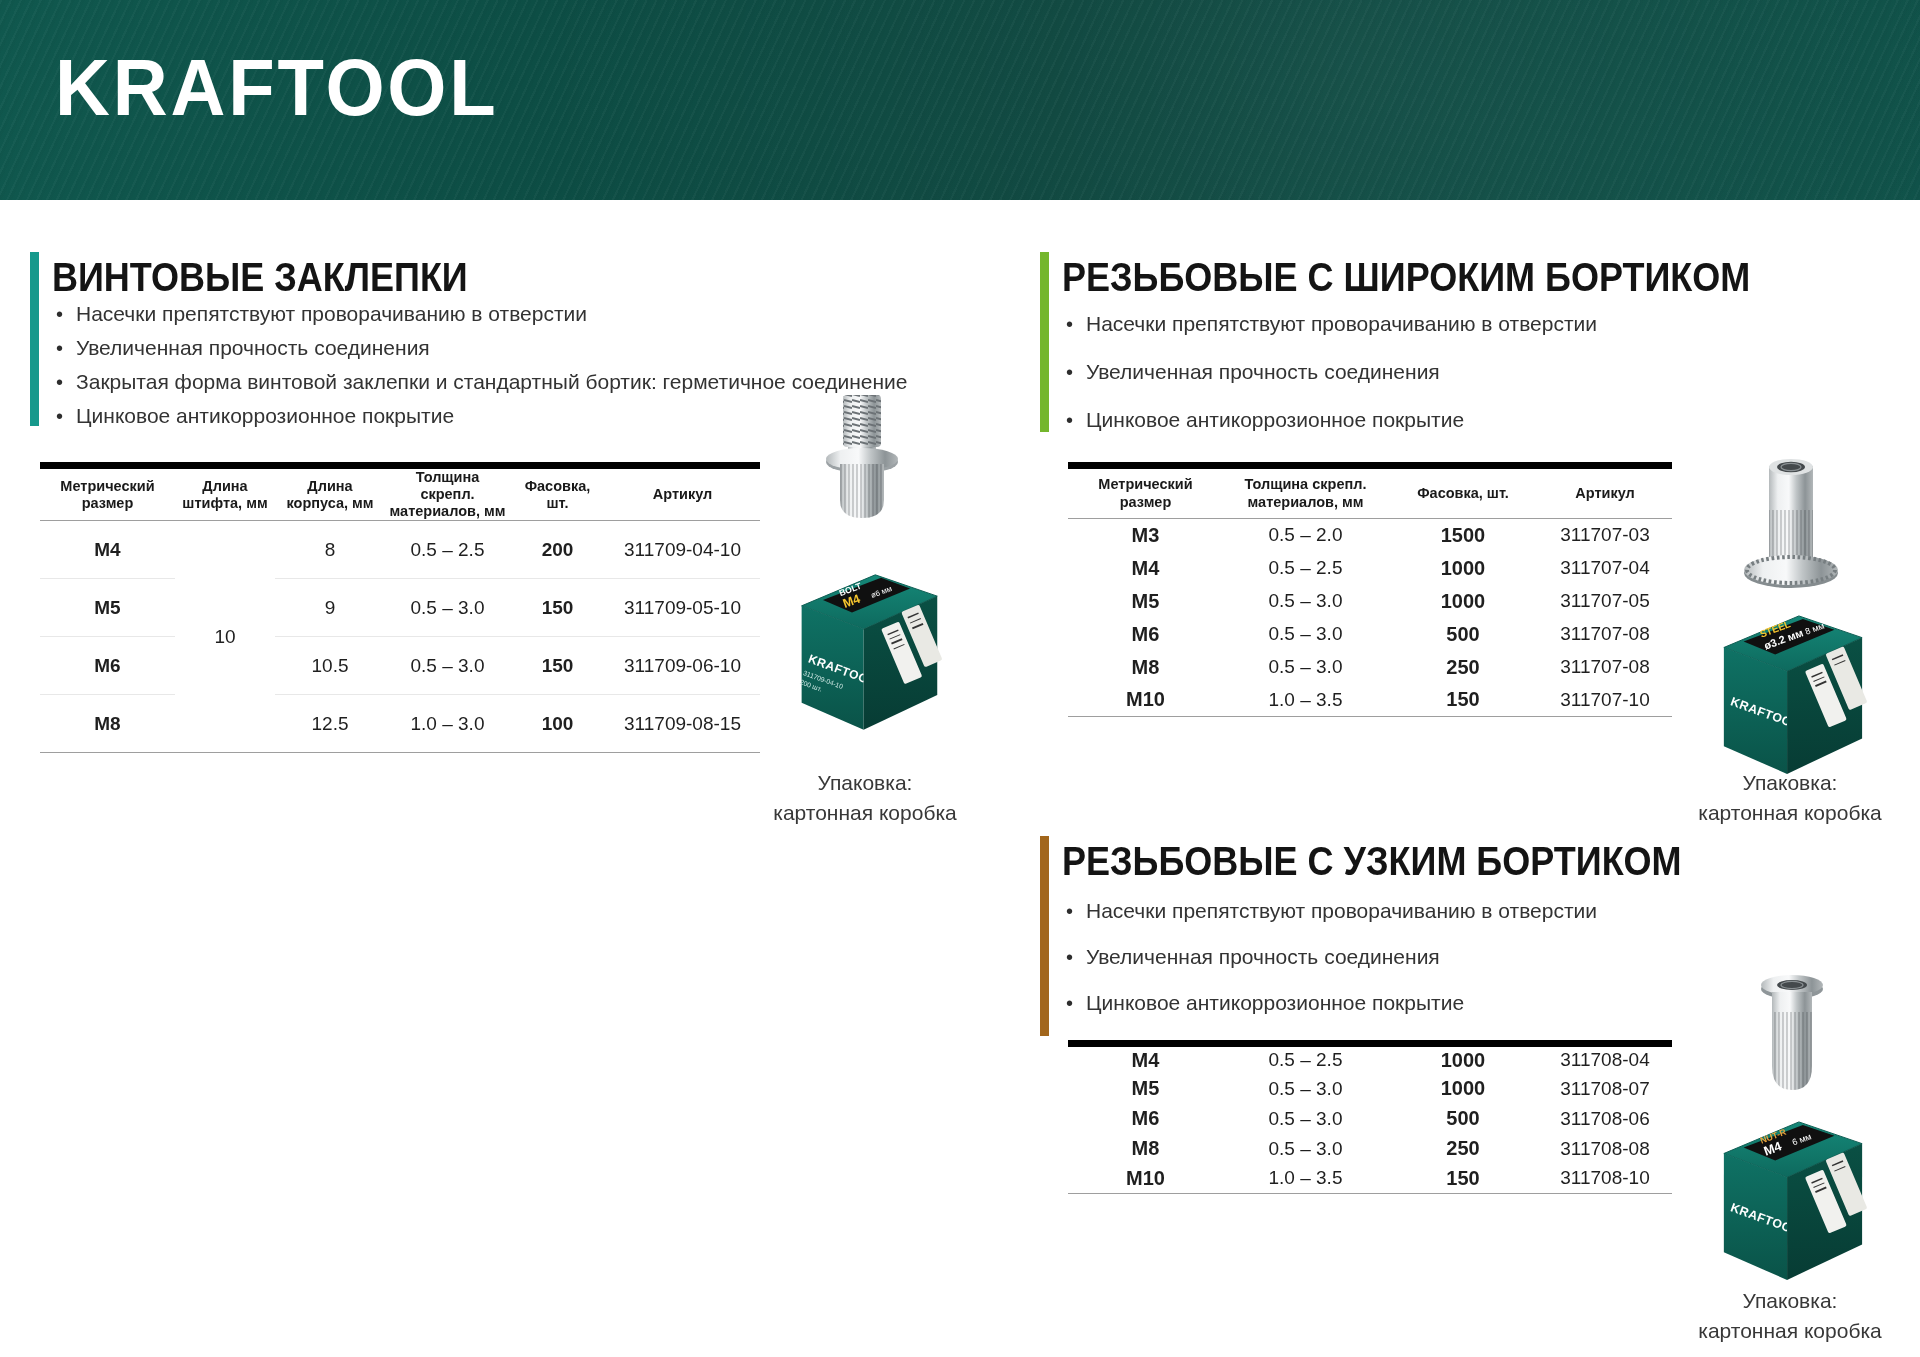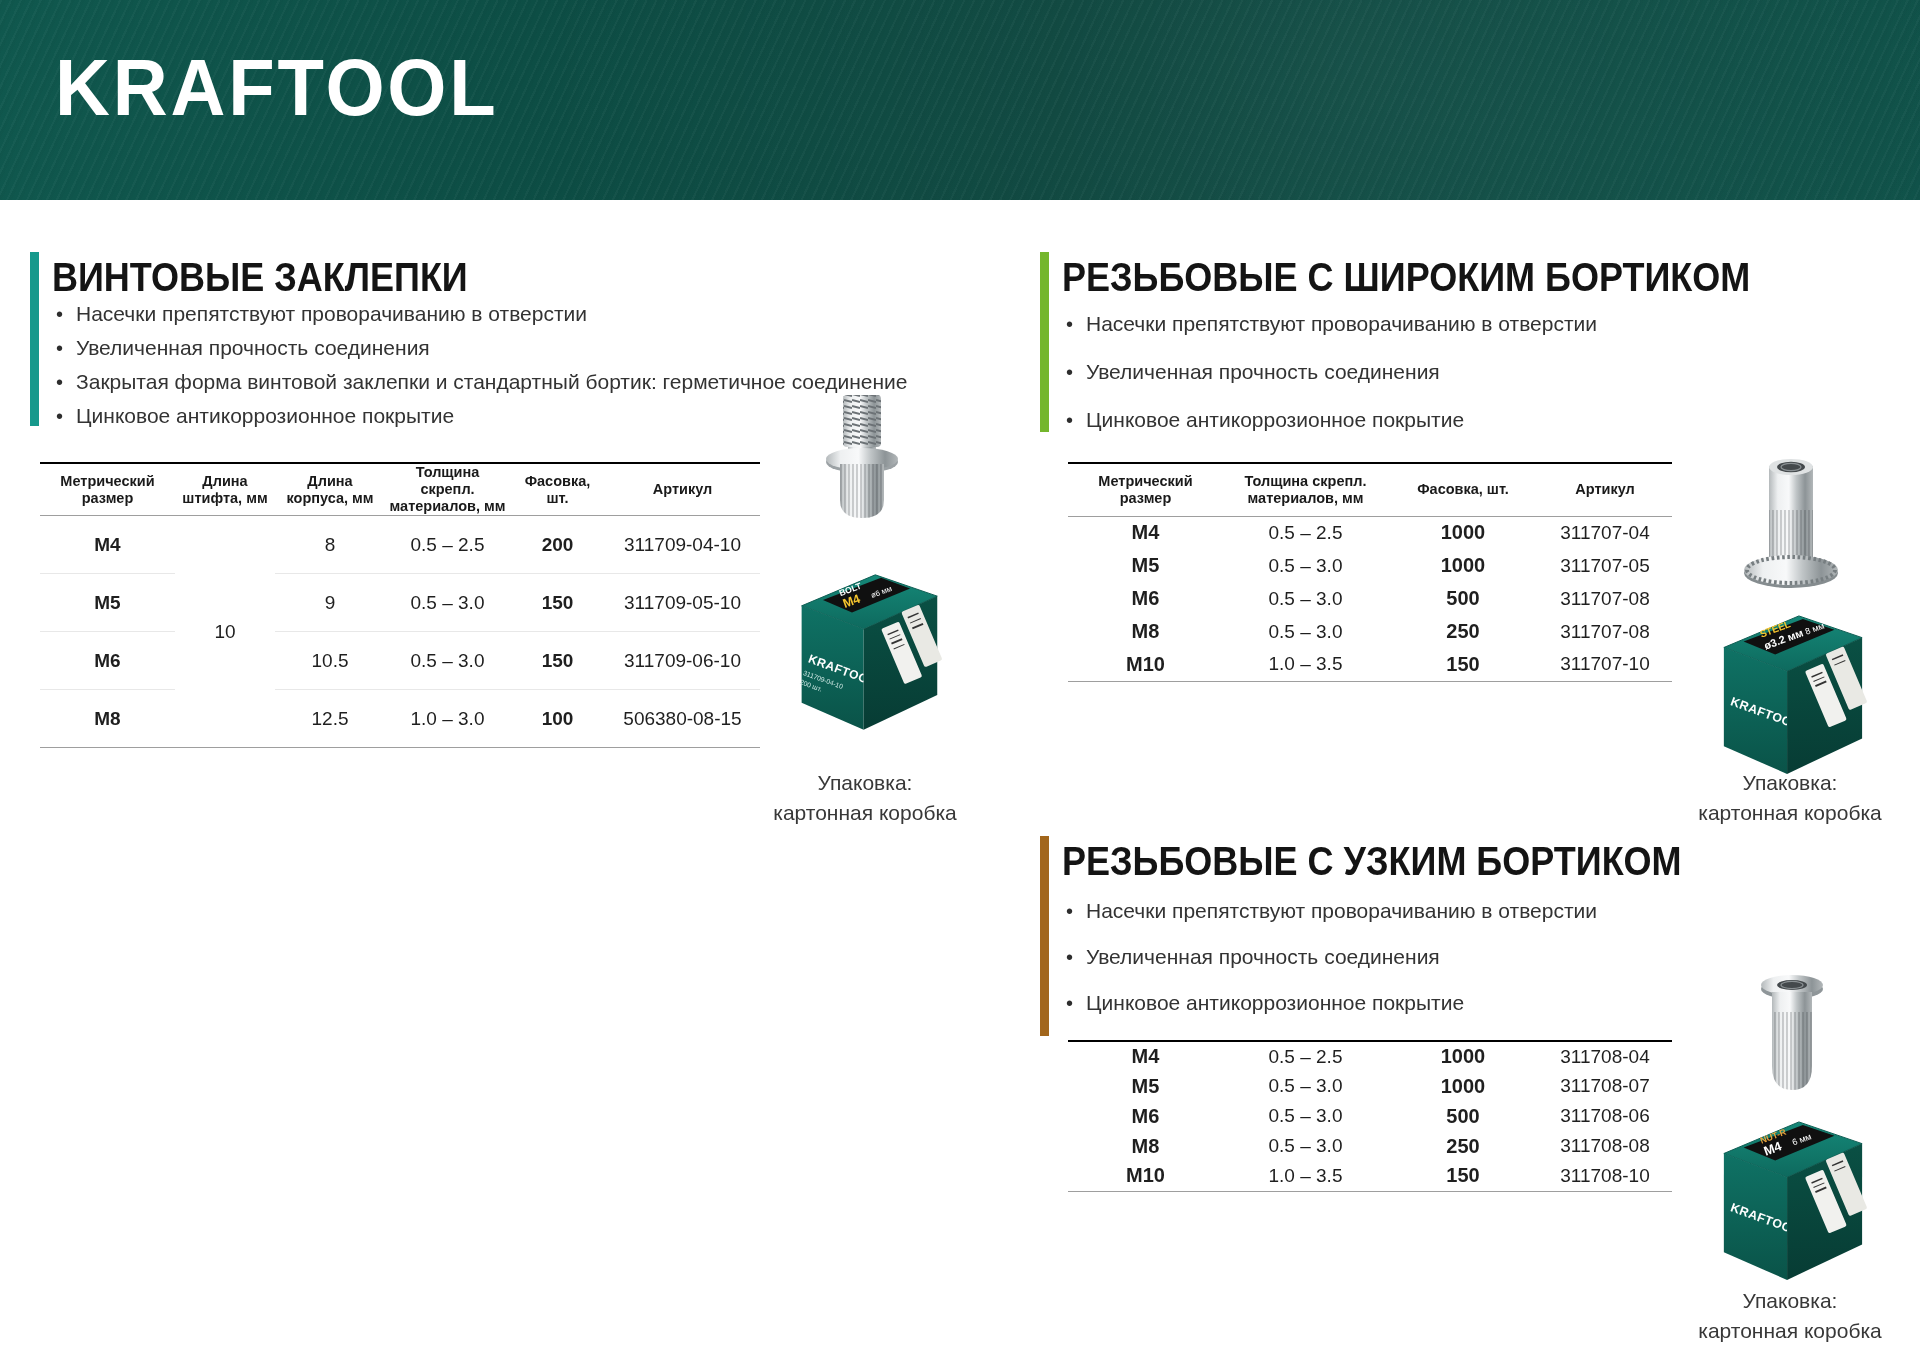"Метрический размер" table.tbl { border-top: 2px solid #000000 -> 7px solid #000000 }
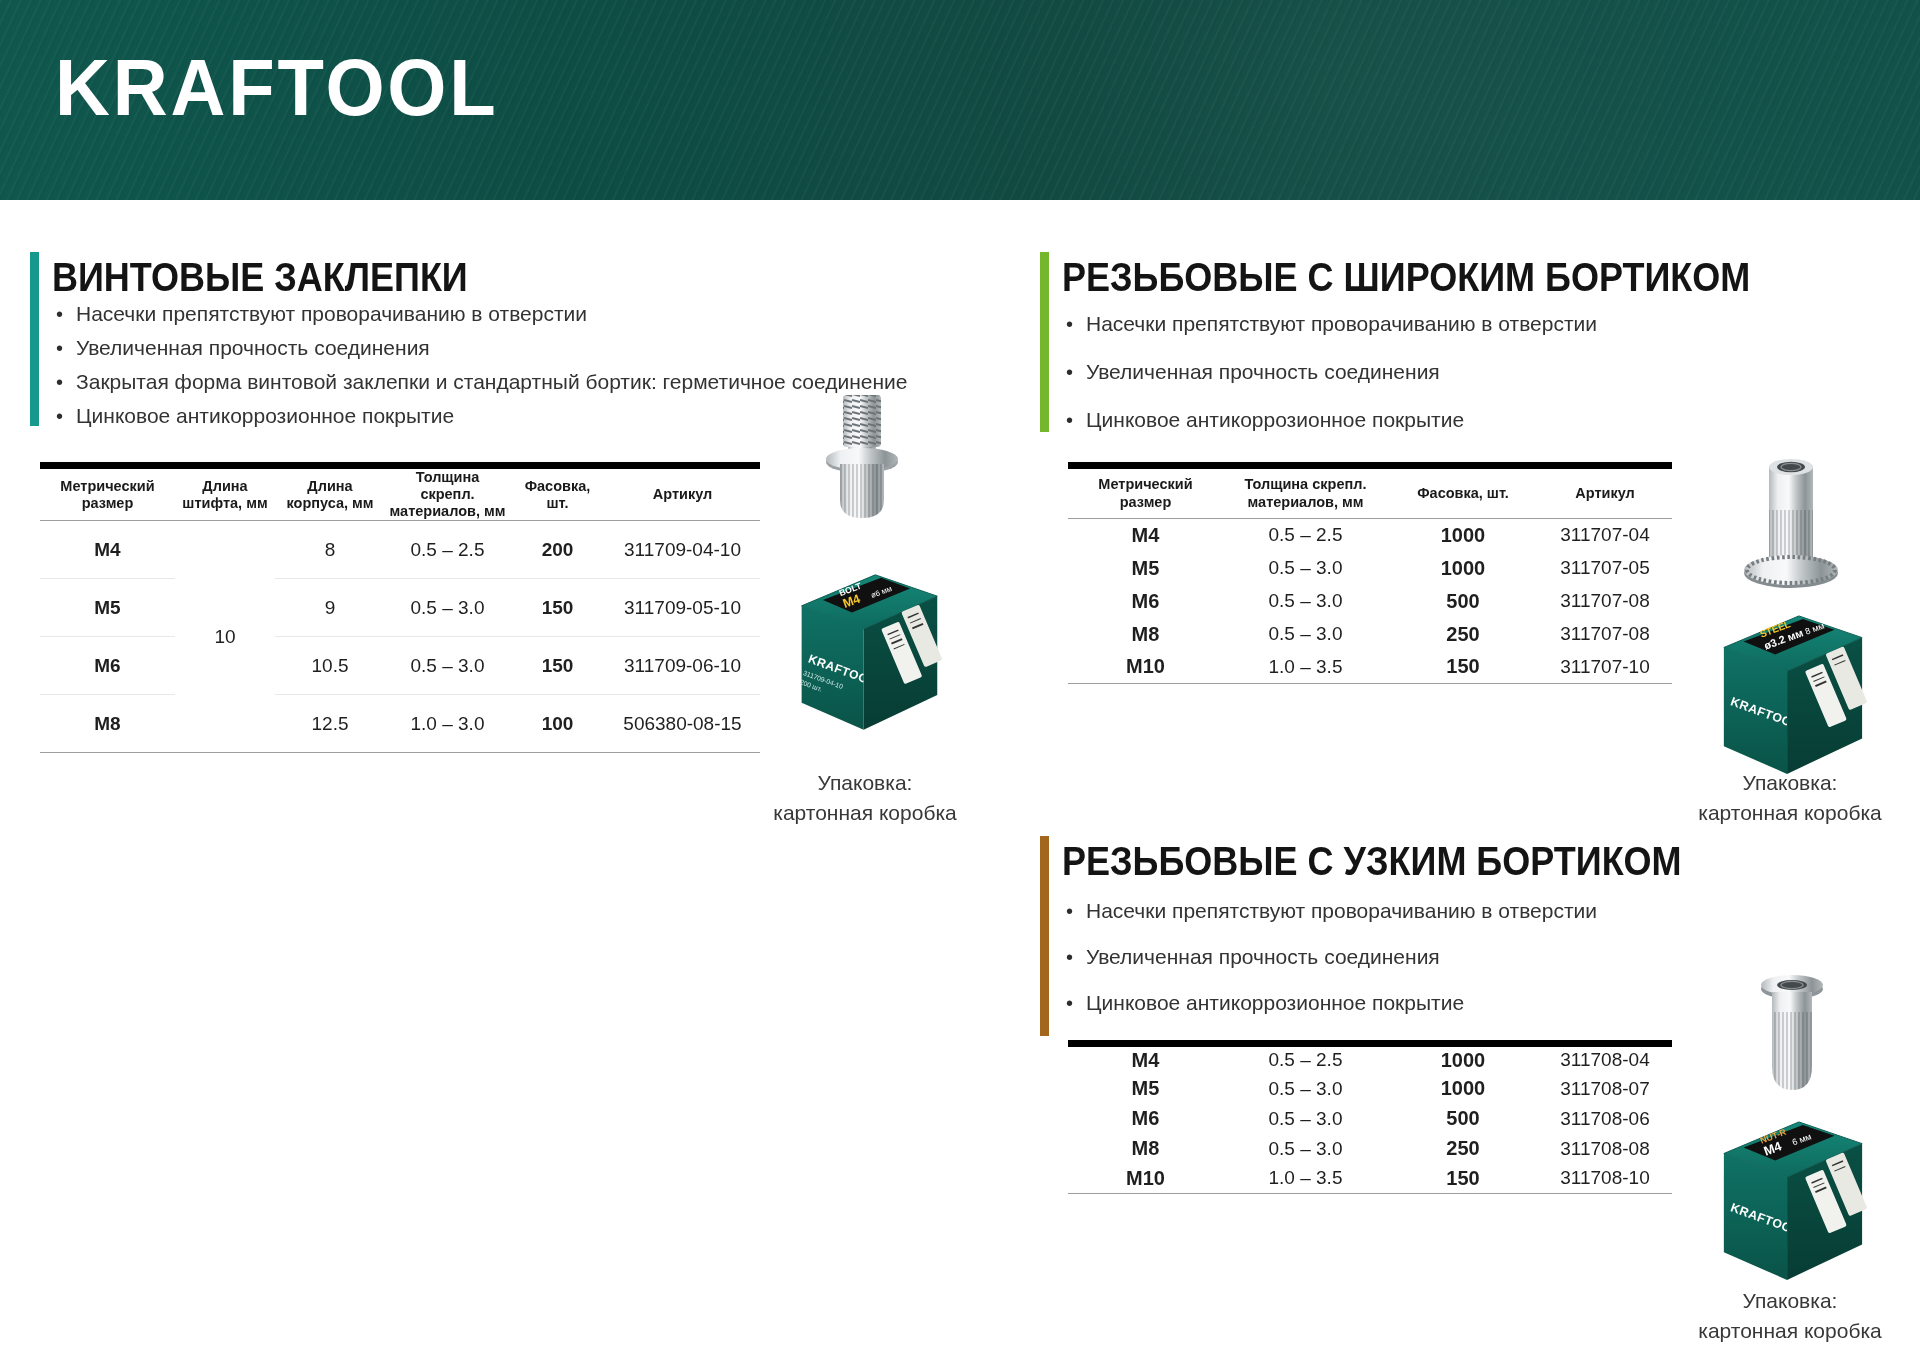"M3" tr { html: none -> <tr> <td>M3</td> <td>0.5 – 2.0</td> <td>1500</td> <td>311707-03</td> </tr> }
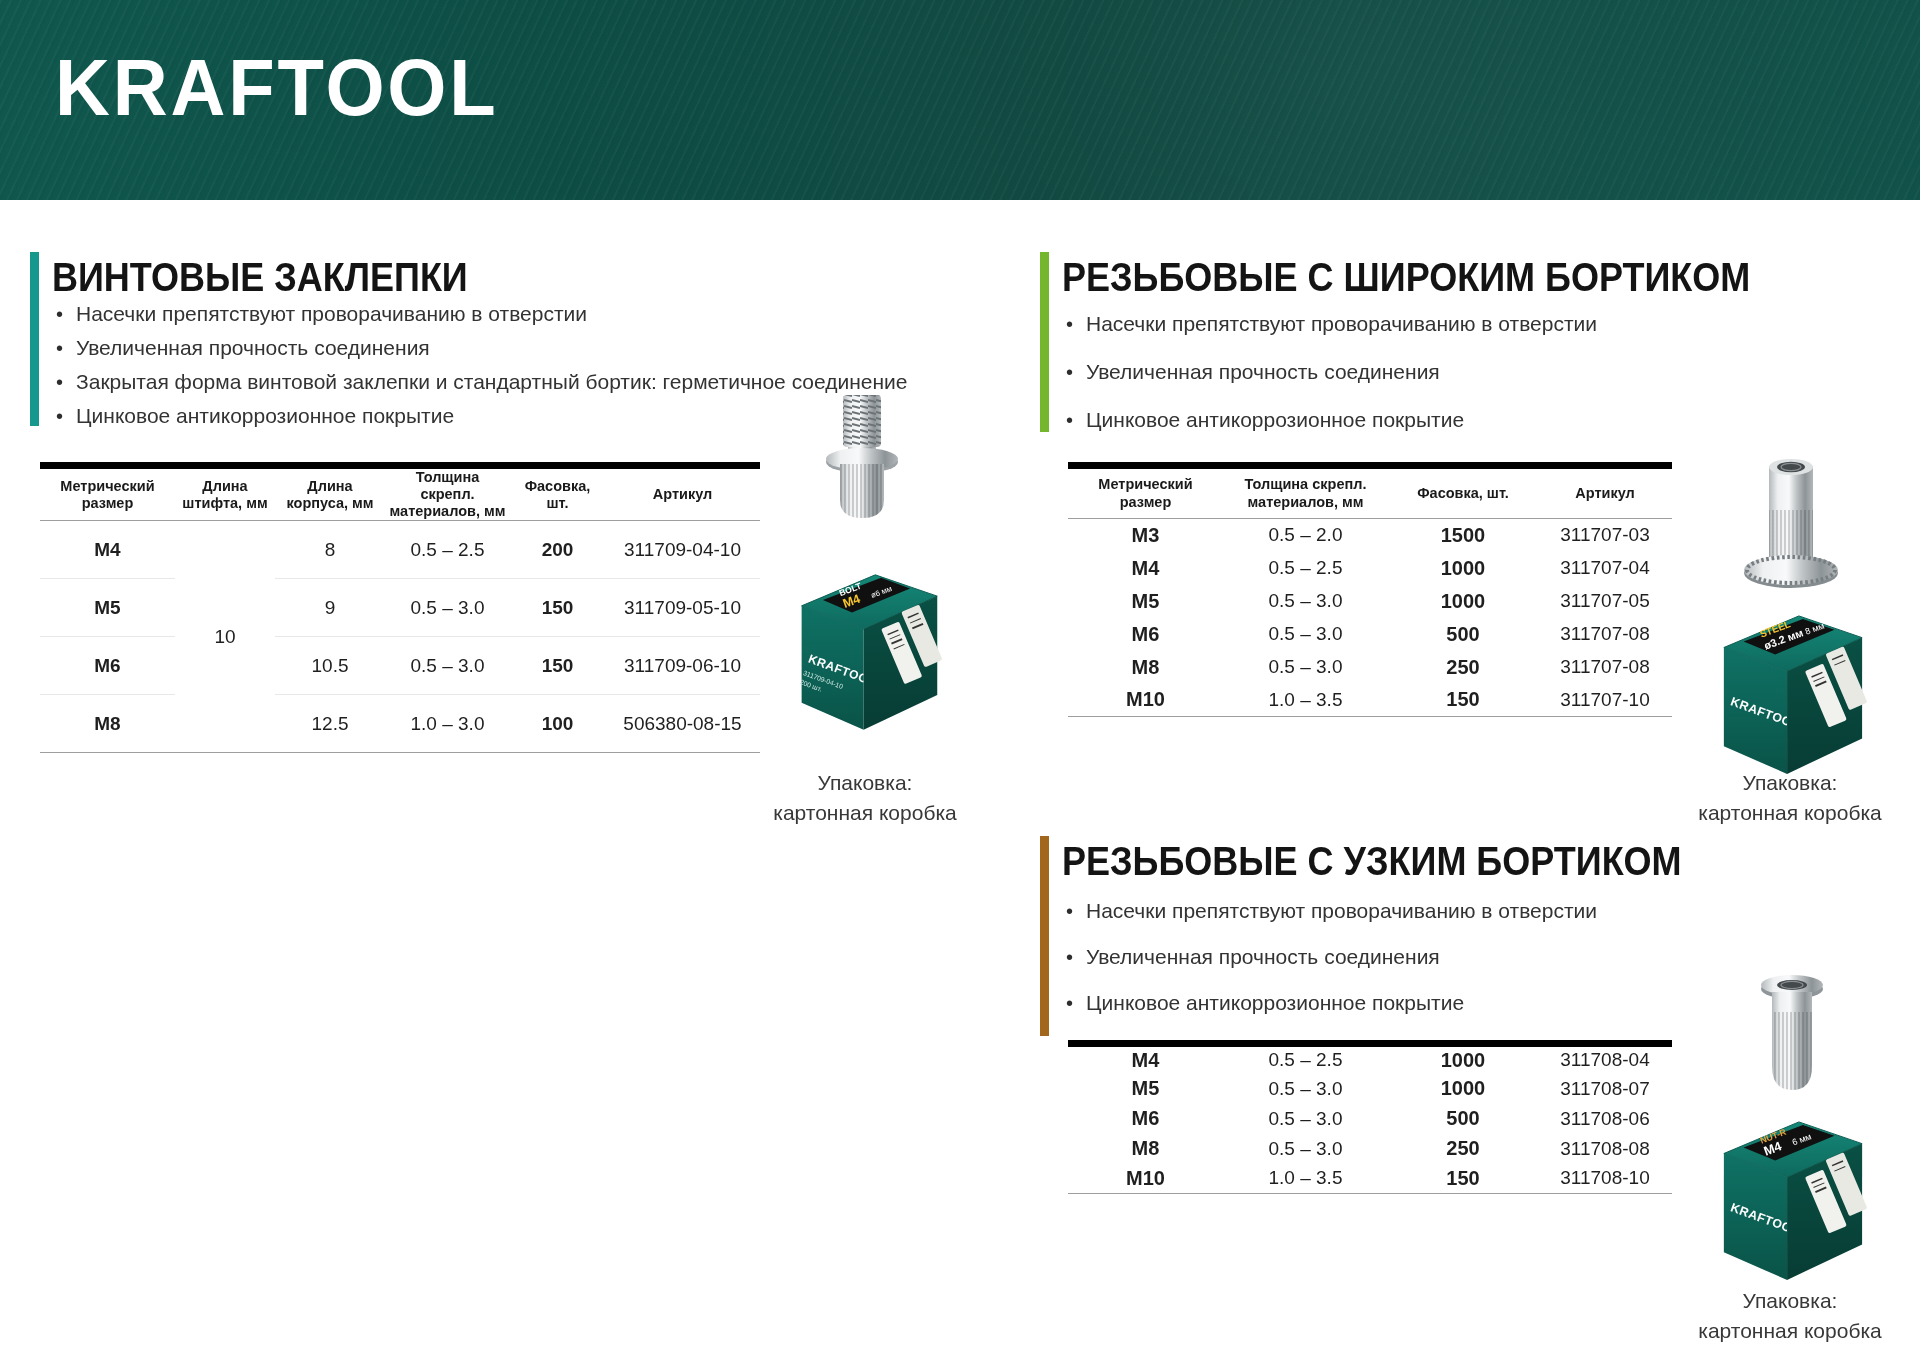"506380-08-15" td.c-sku { text: 506380-08-15 -> 311709-08-15 }
